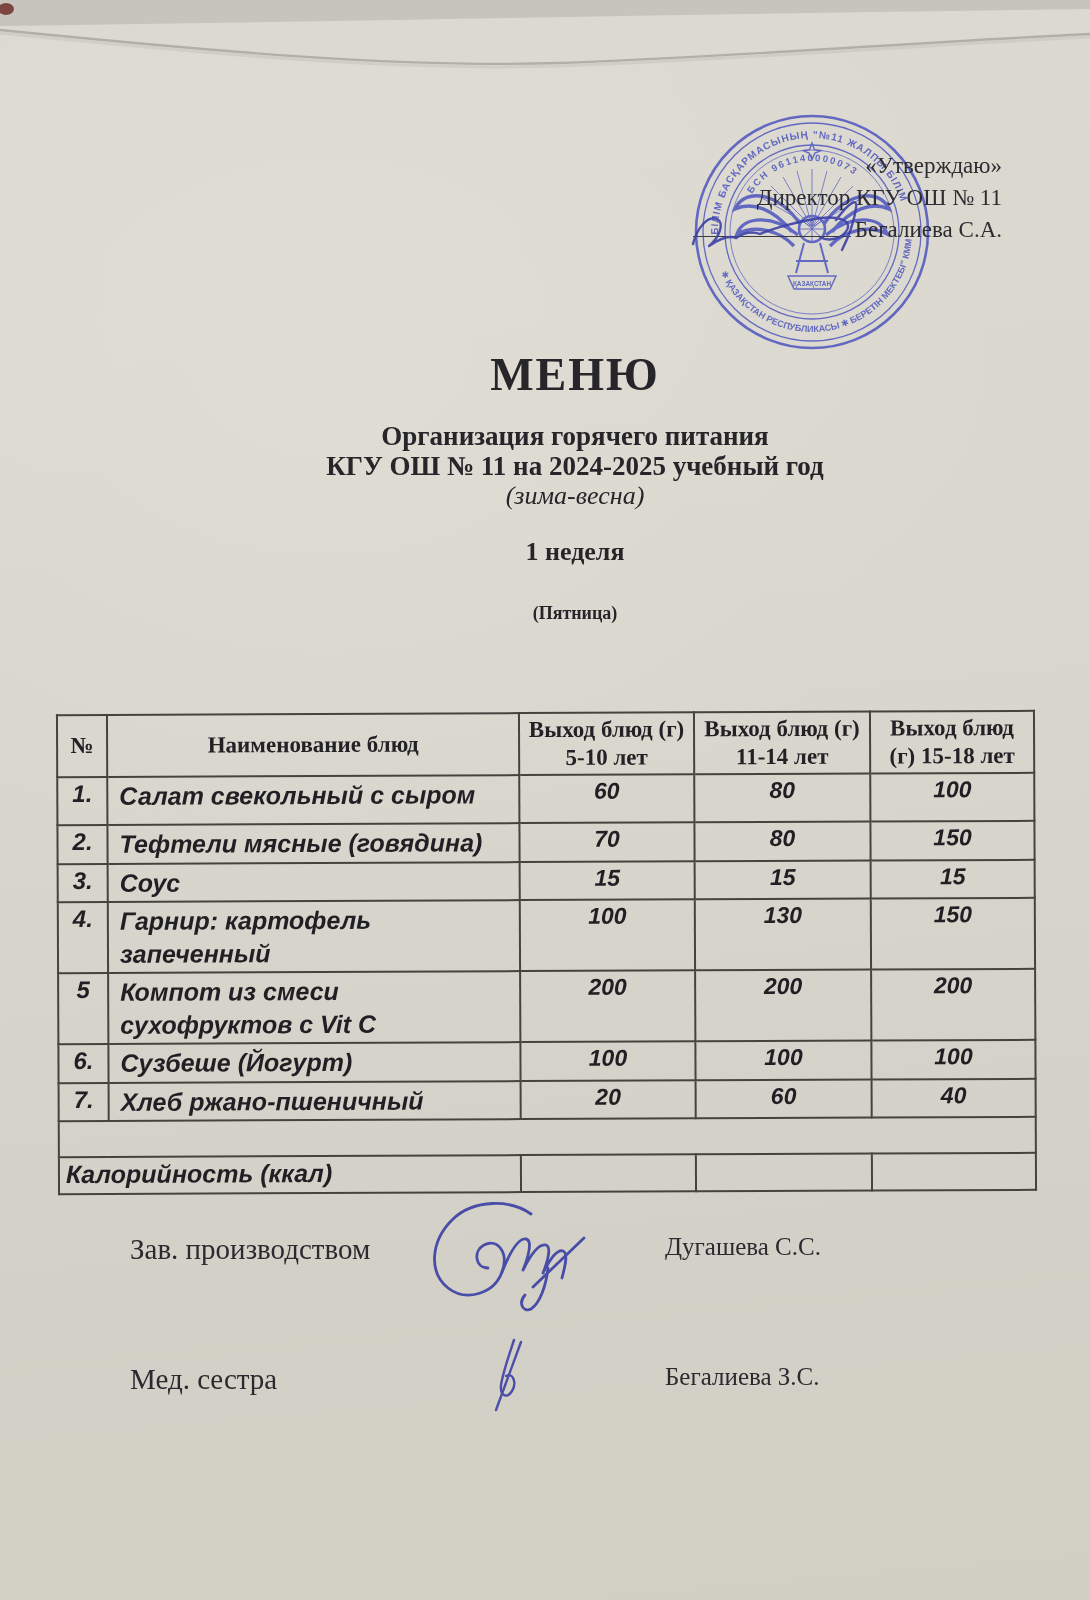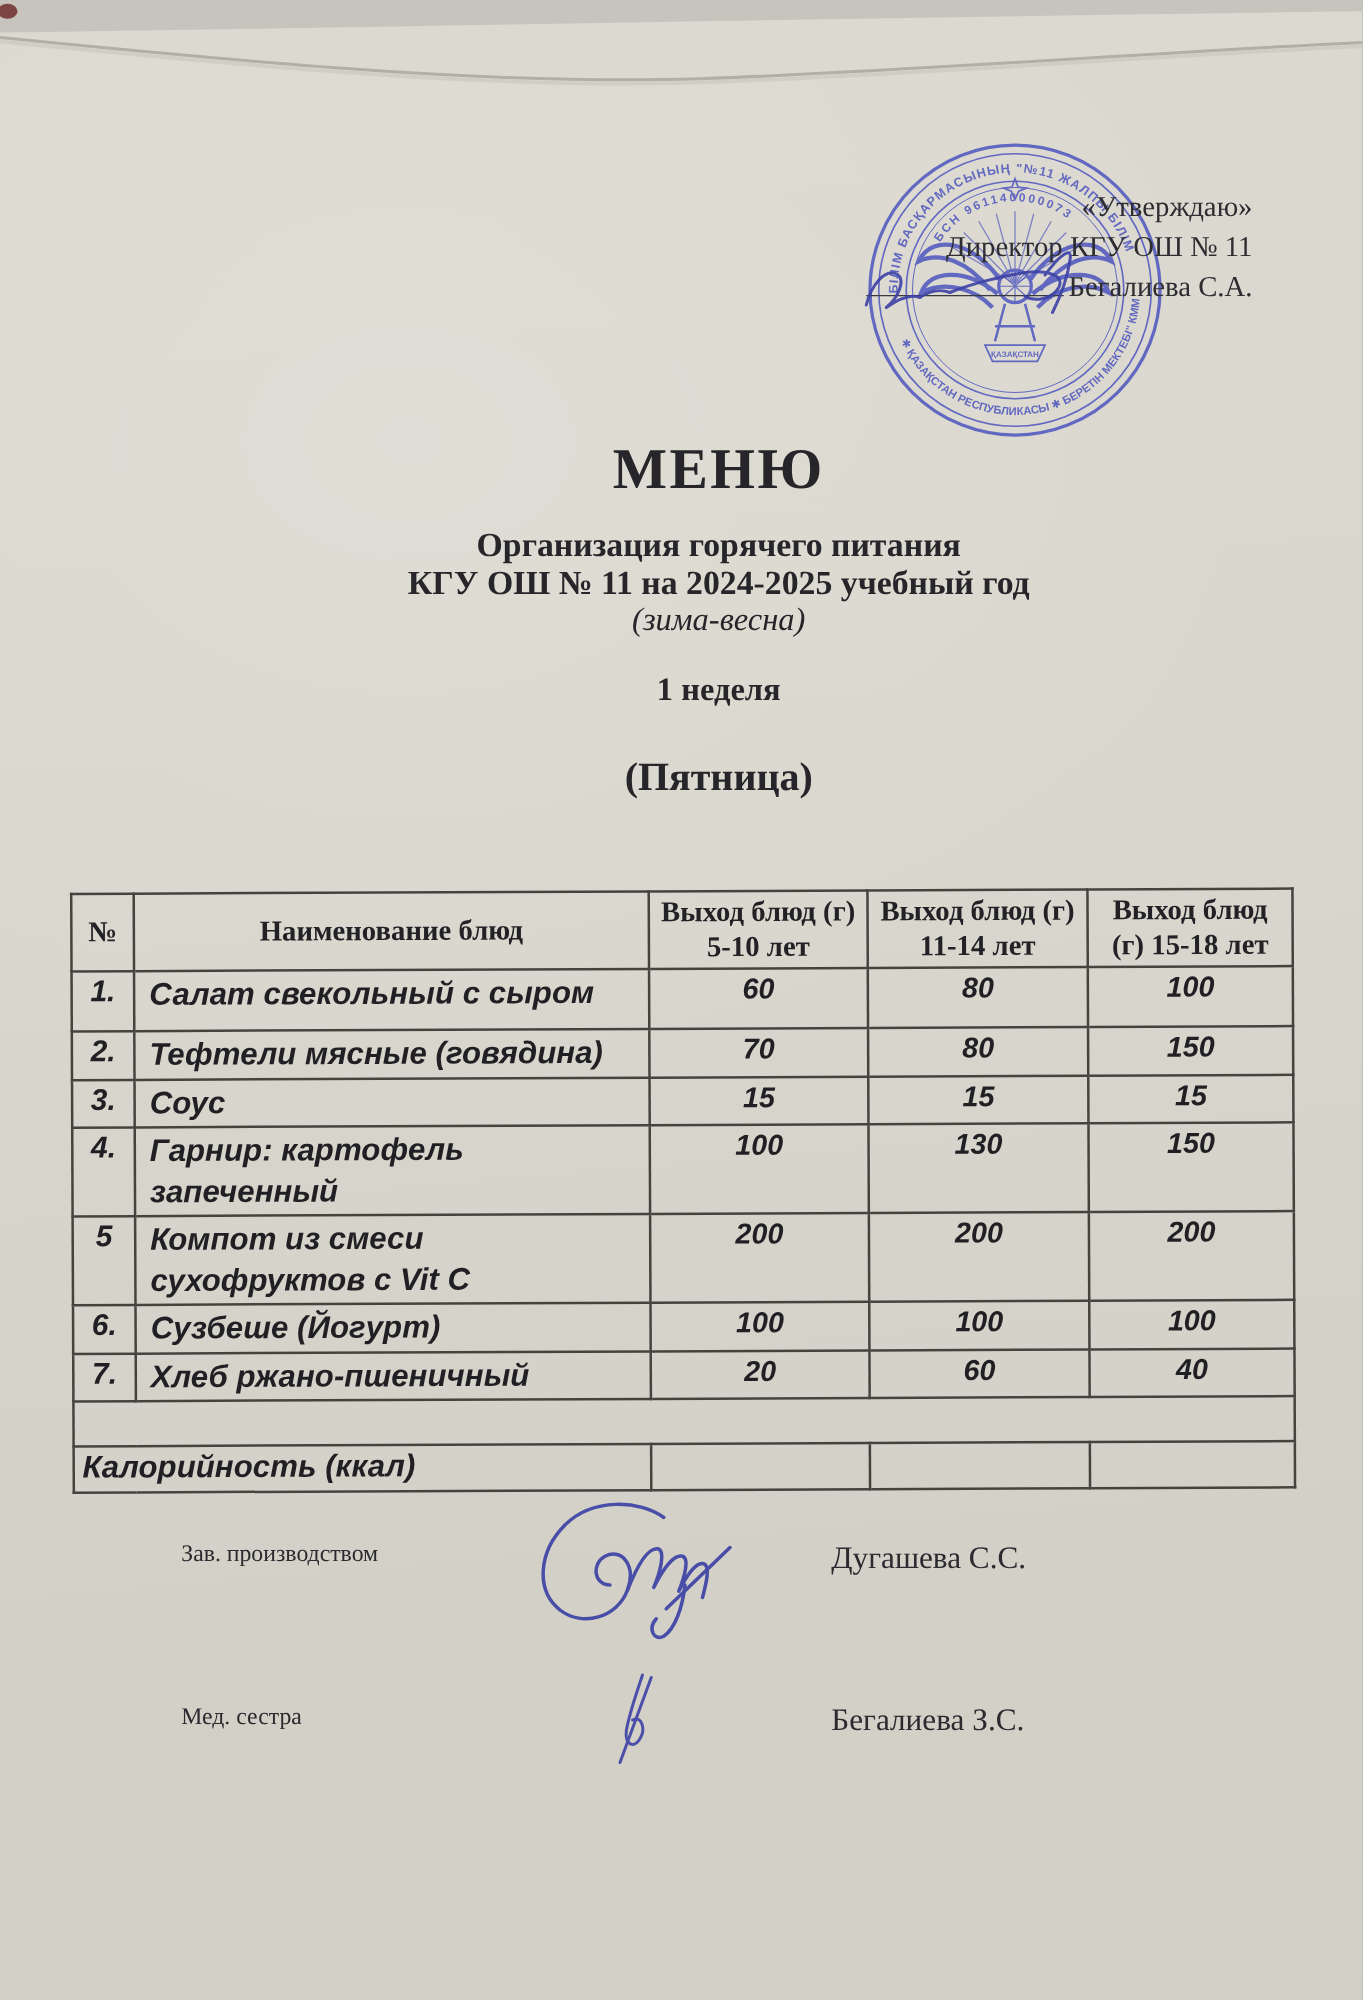"(Пятница)" #day { font-size: 32px -> 18px }
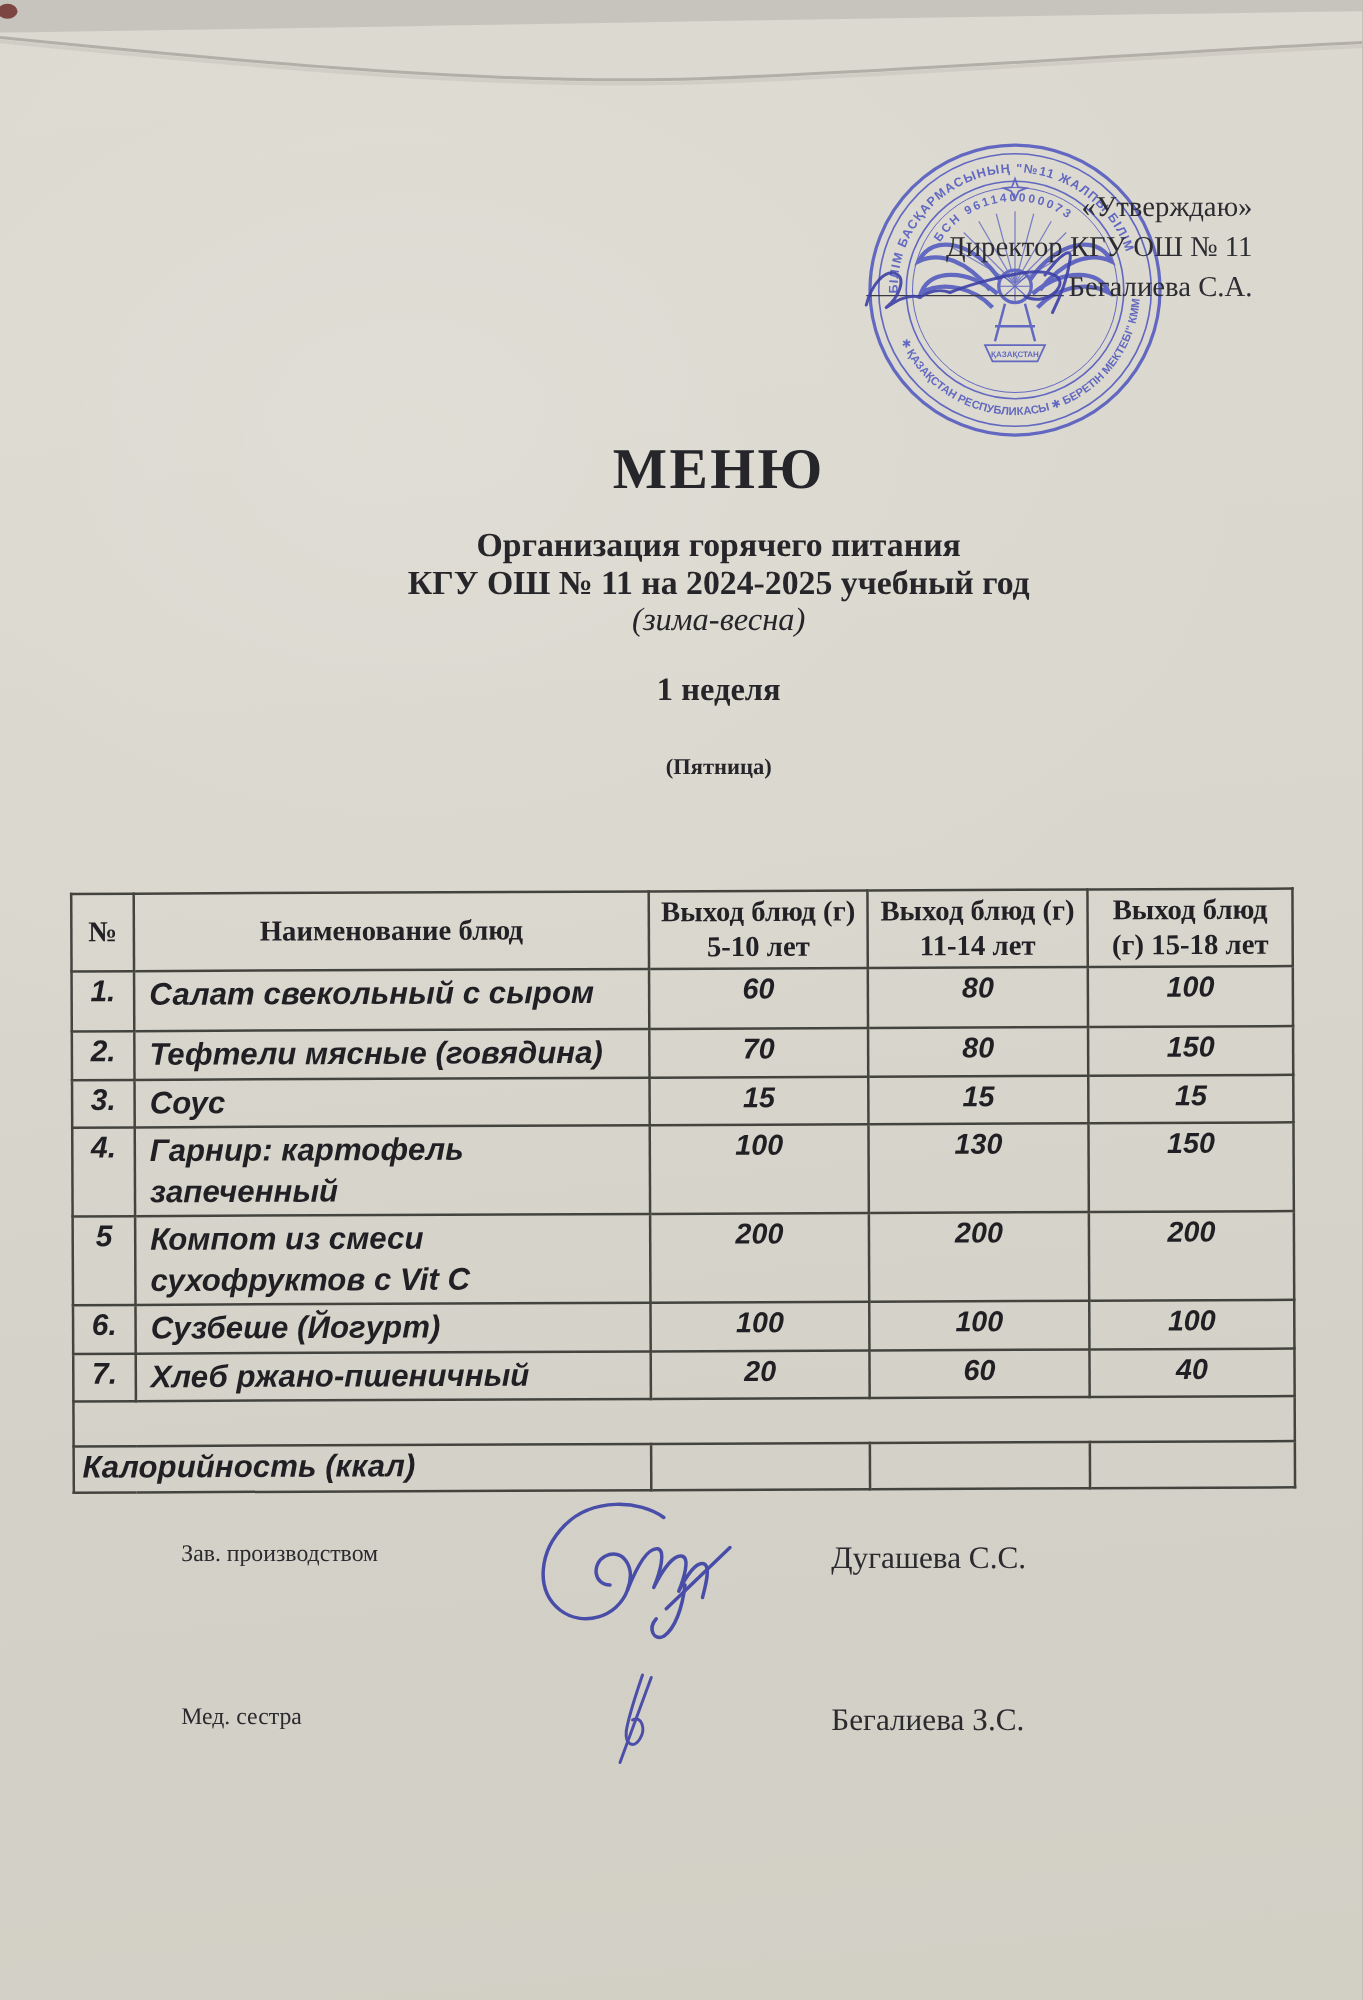"Зав. производством" .sig-role { font-size: 19px -> 29px; margin-left: 15px -> none }
